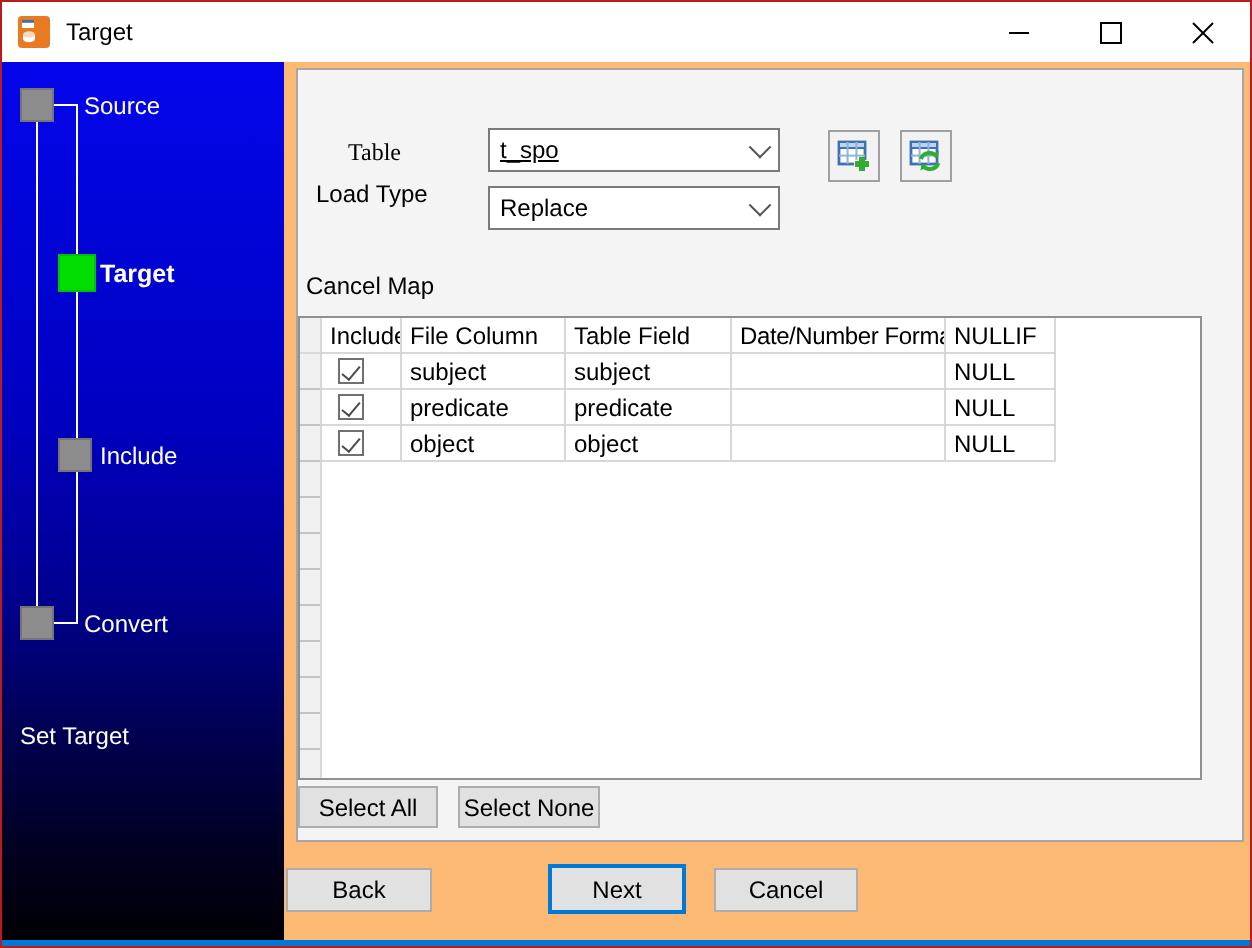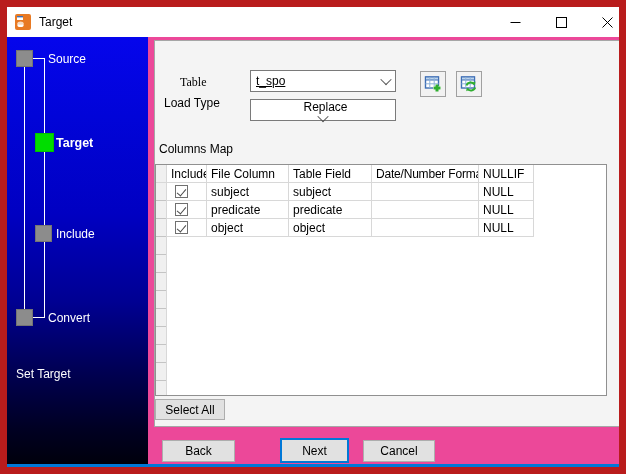"Target" .window { background: #ec4899 -> #fdba74; border: 7px solid #b91c1c -> 1px solid #b91c1c }
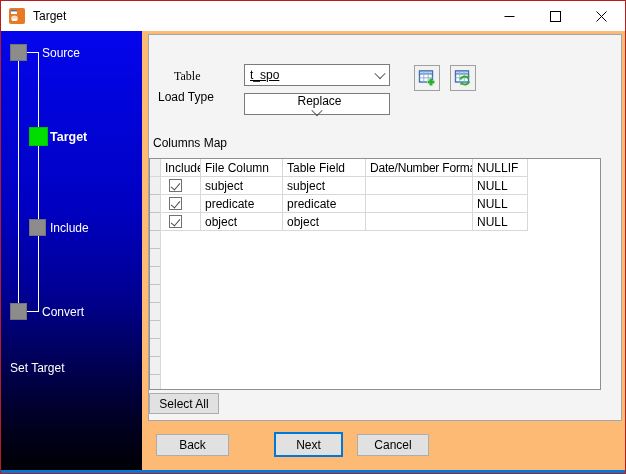"Replace" div.abs { flex-direction: column -> none }
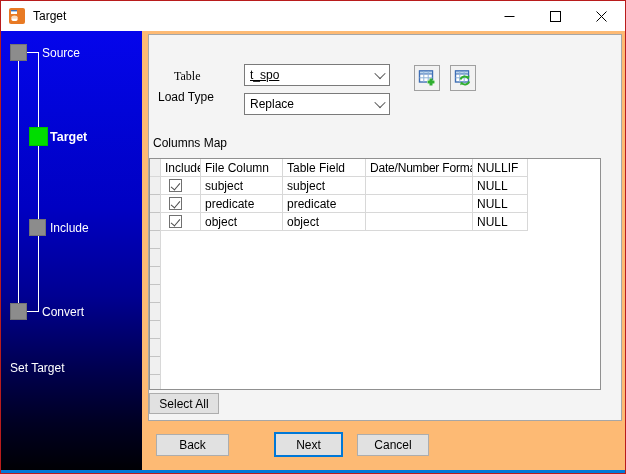"Columns Map" div.abs { text: Columns -> Cancel }
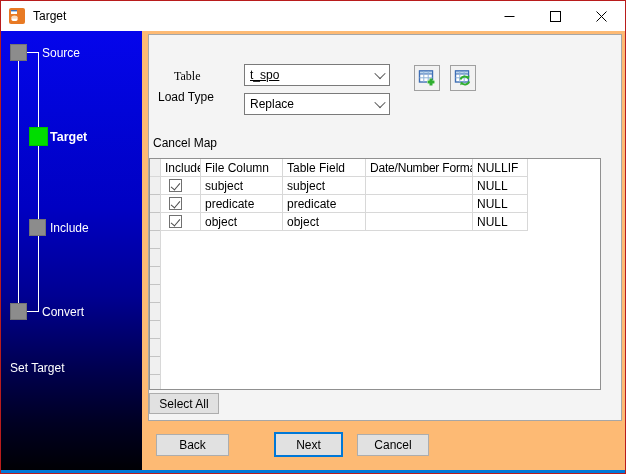"Select None" button.abs { html: none -> <button>Select None</button> }
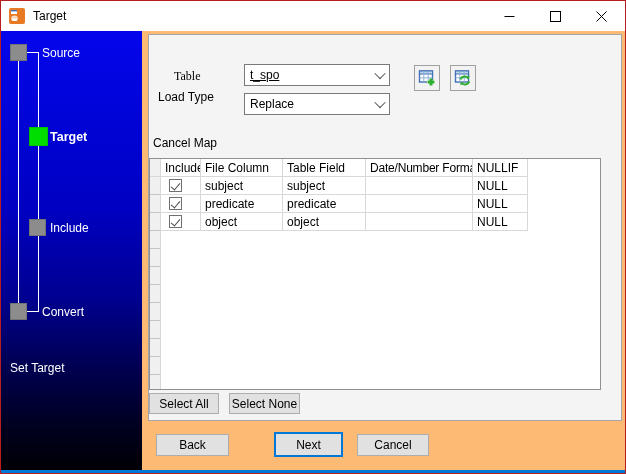"Back" button.abs { left: 155px -> 142px }
